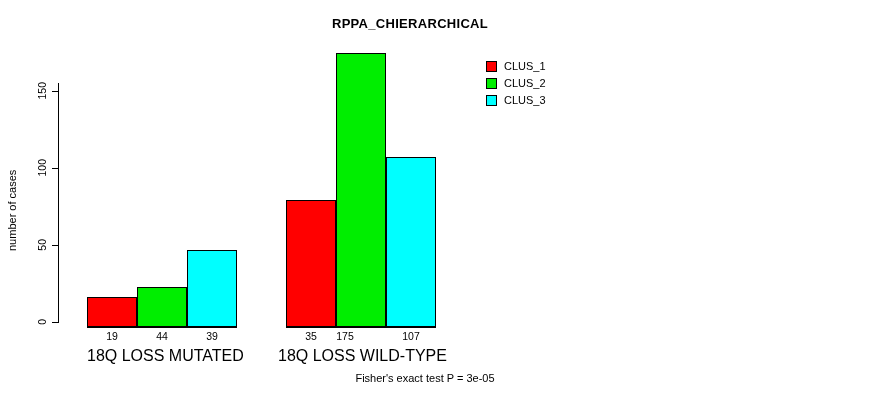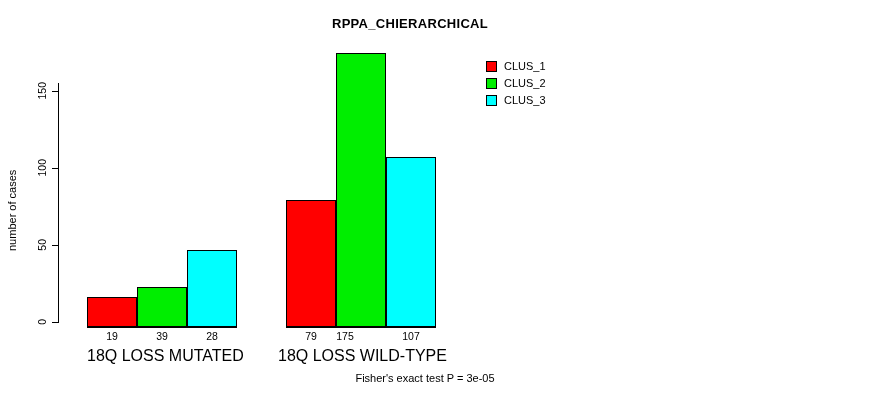"39" div.bar-value-label { text: 39 -> 44 }
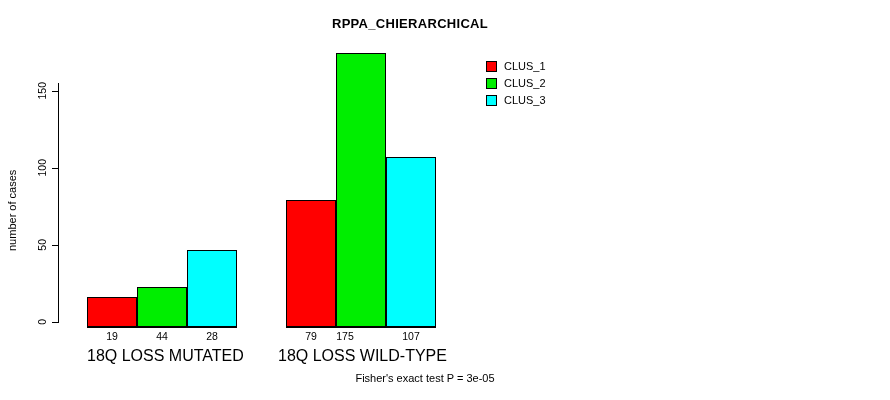"28" div.bar-value-label { text: 28 -> 39 }
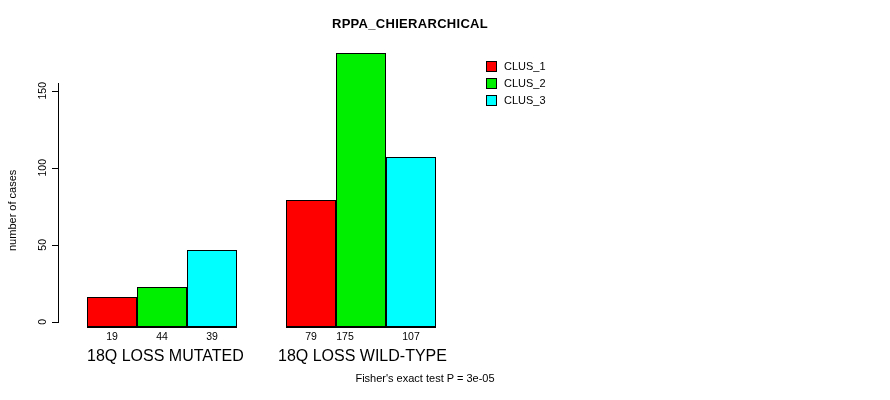"79" div.bar-value-label { text: 79 -> 35 }
